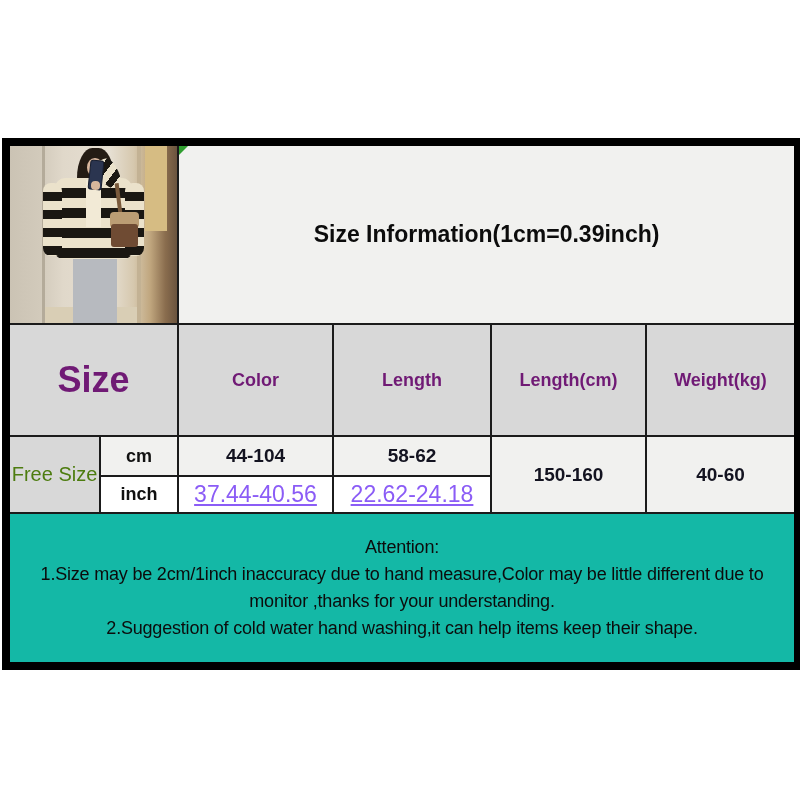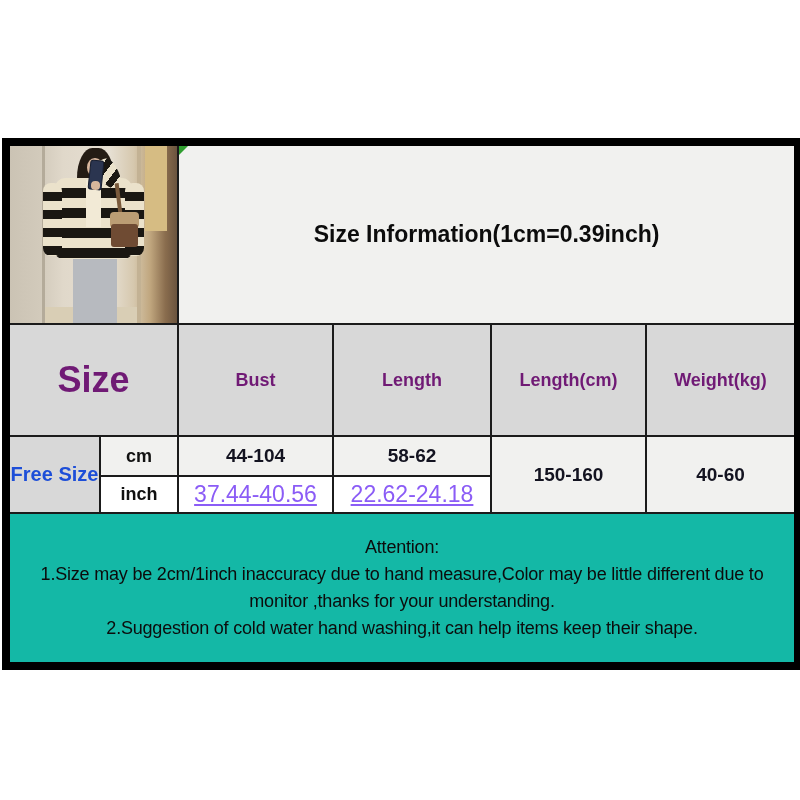"Bust" td { text: Bust -> Color }
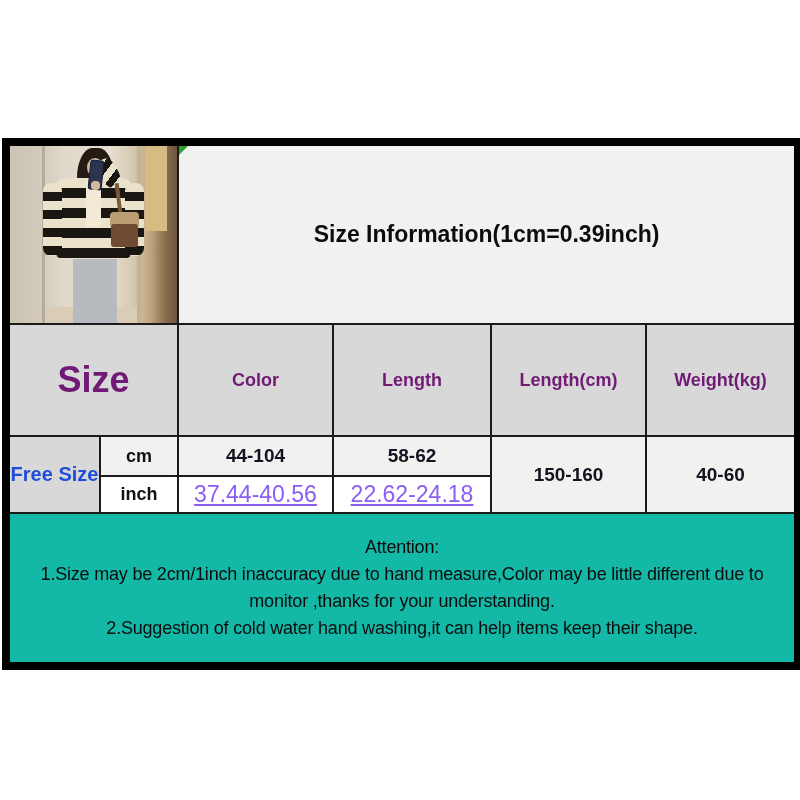"Free Size" td.size-name { color: #1d4ed8 -> #4d7c0f; font-weight: bold -> normal }
